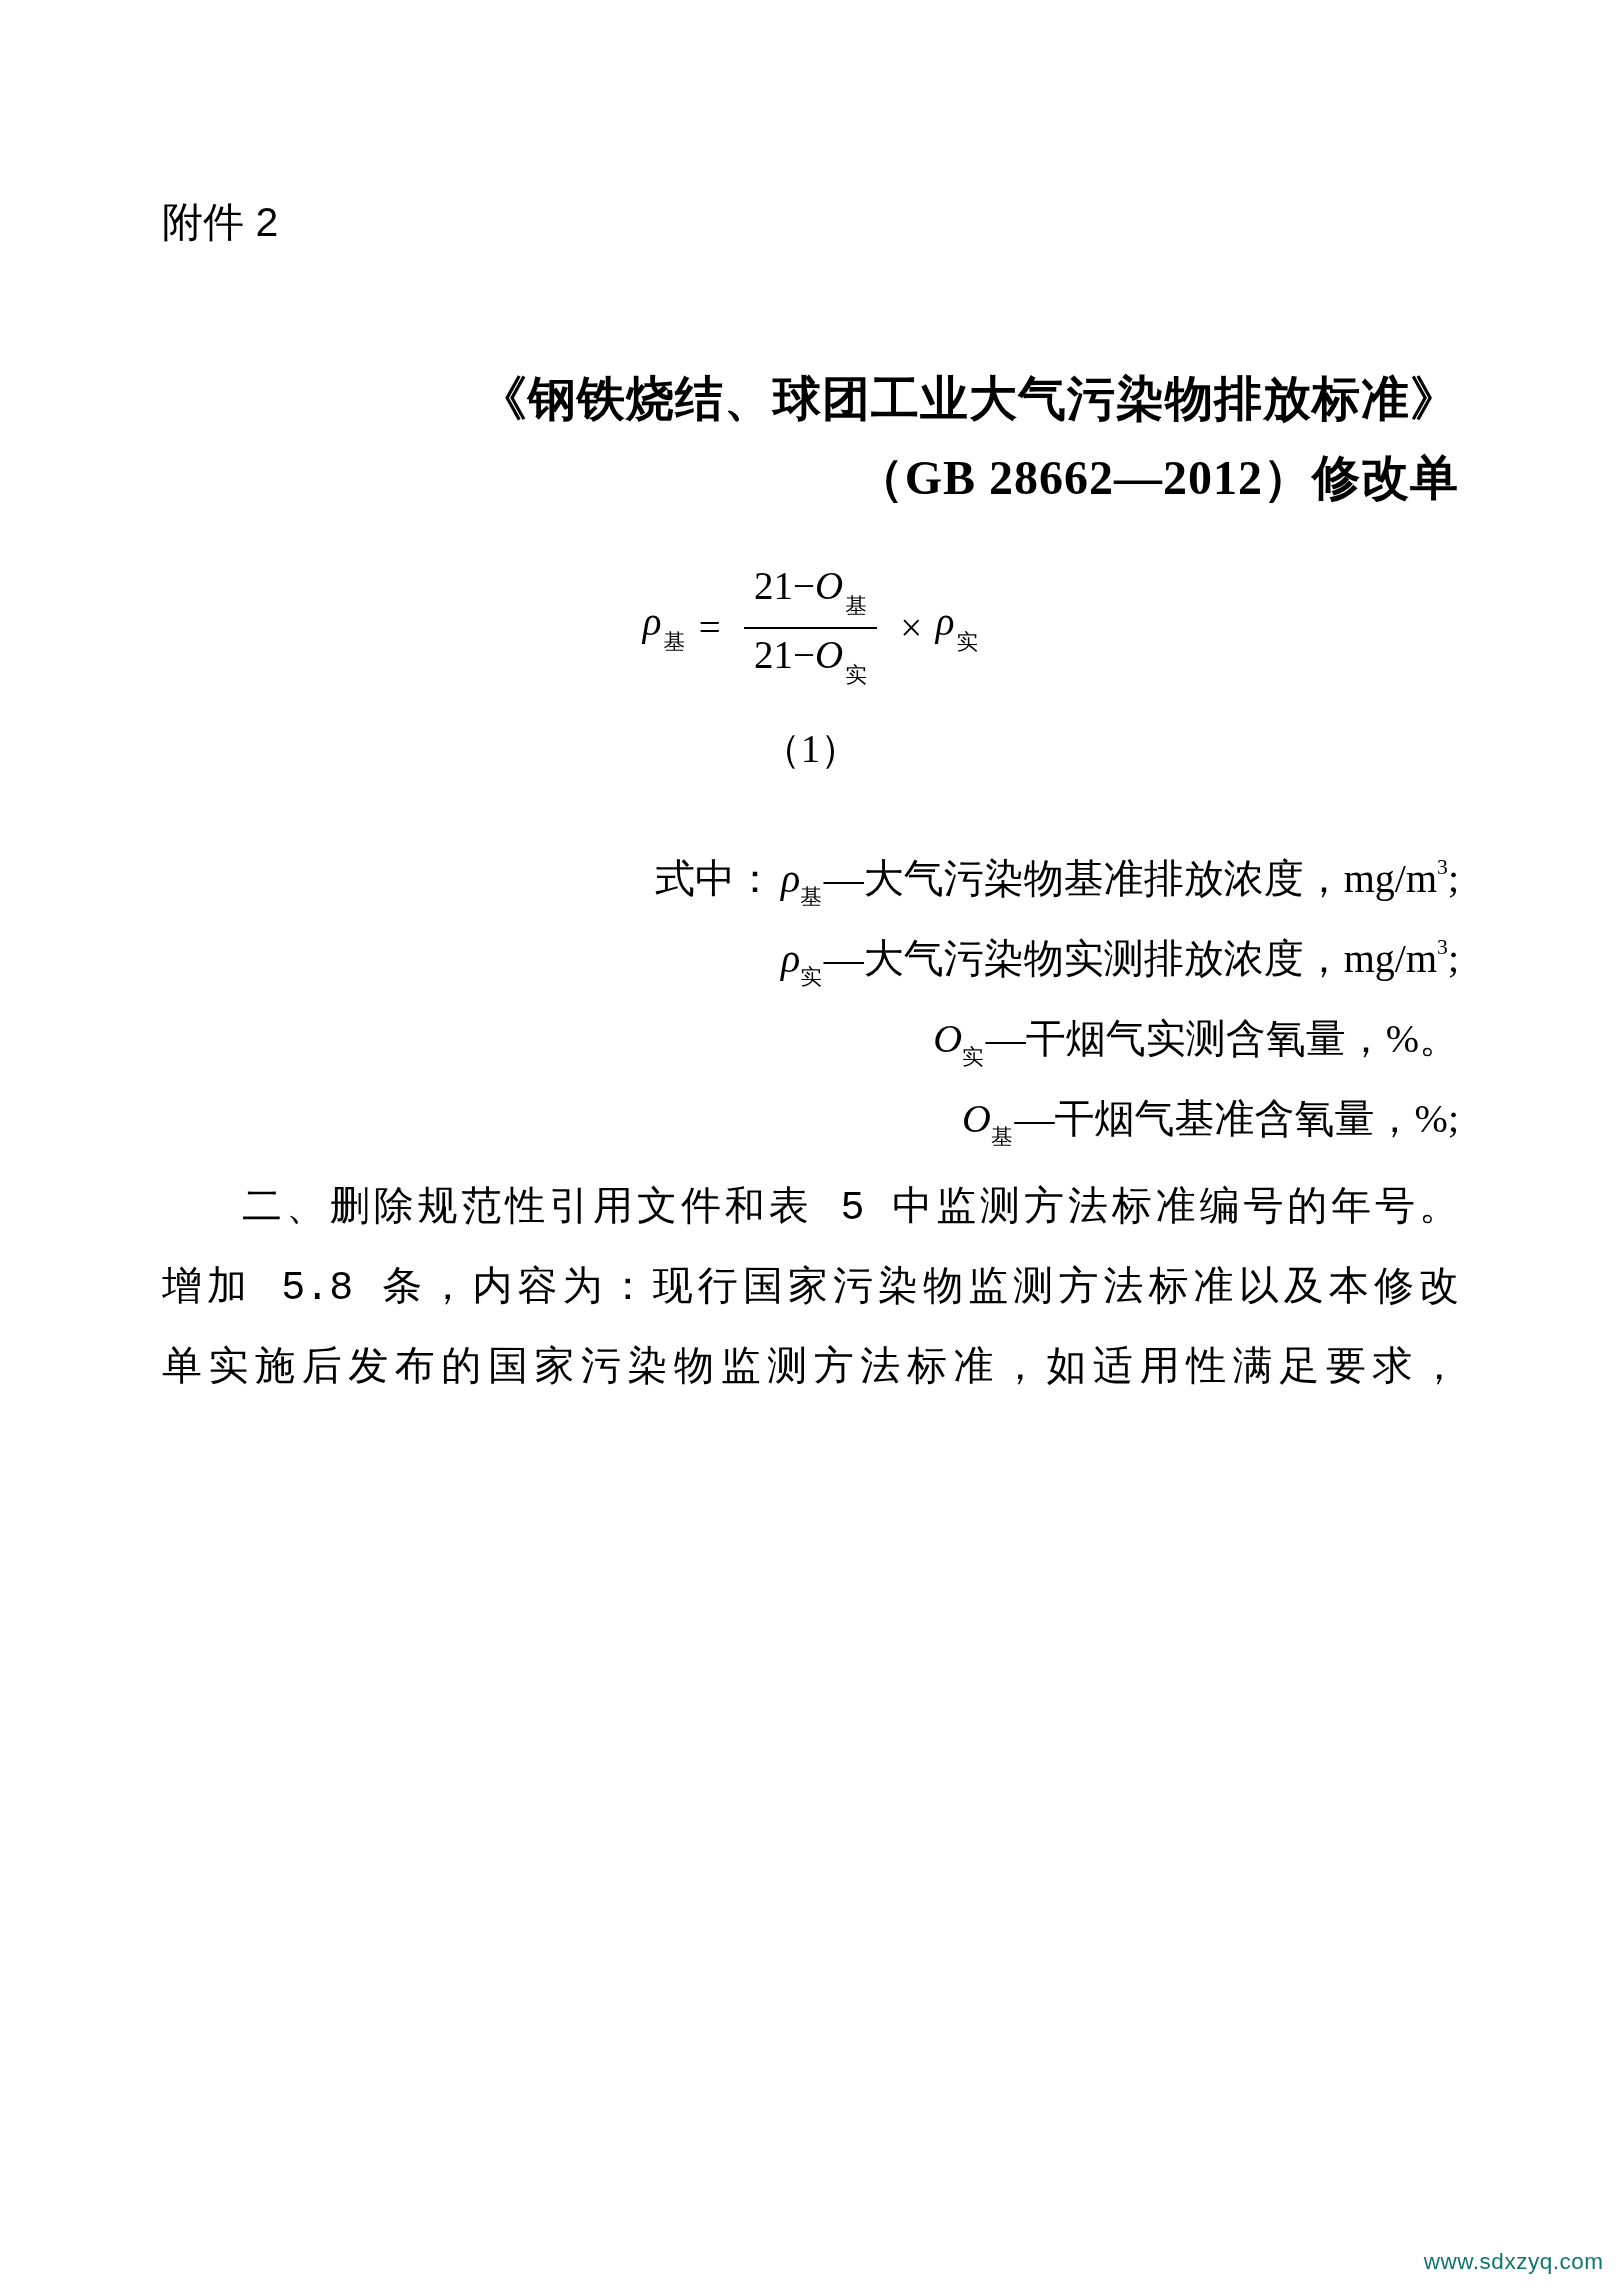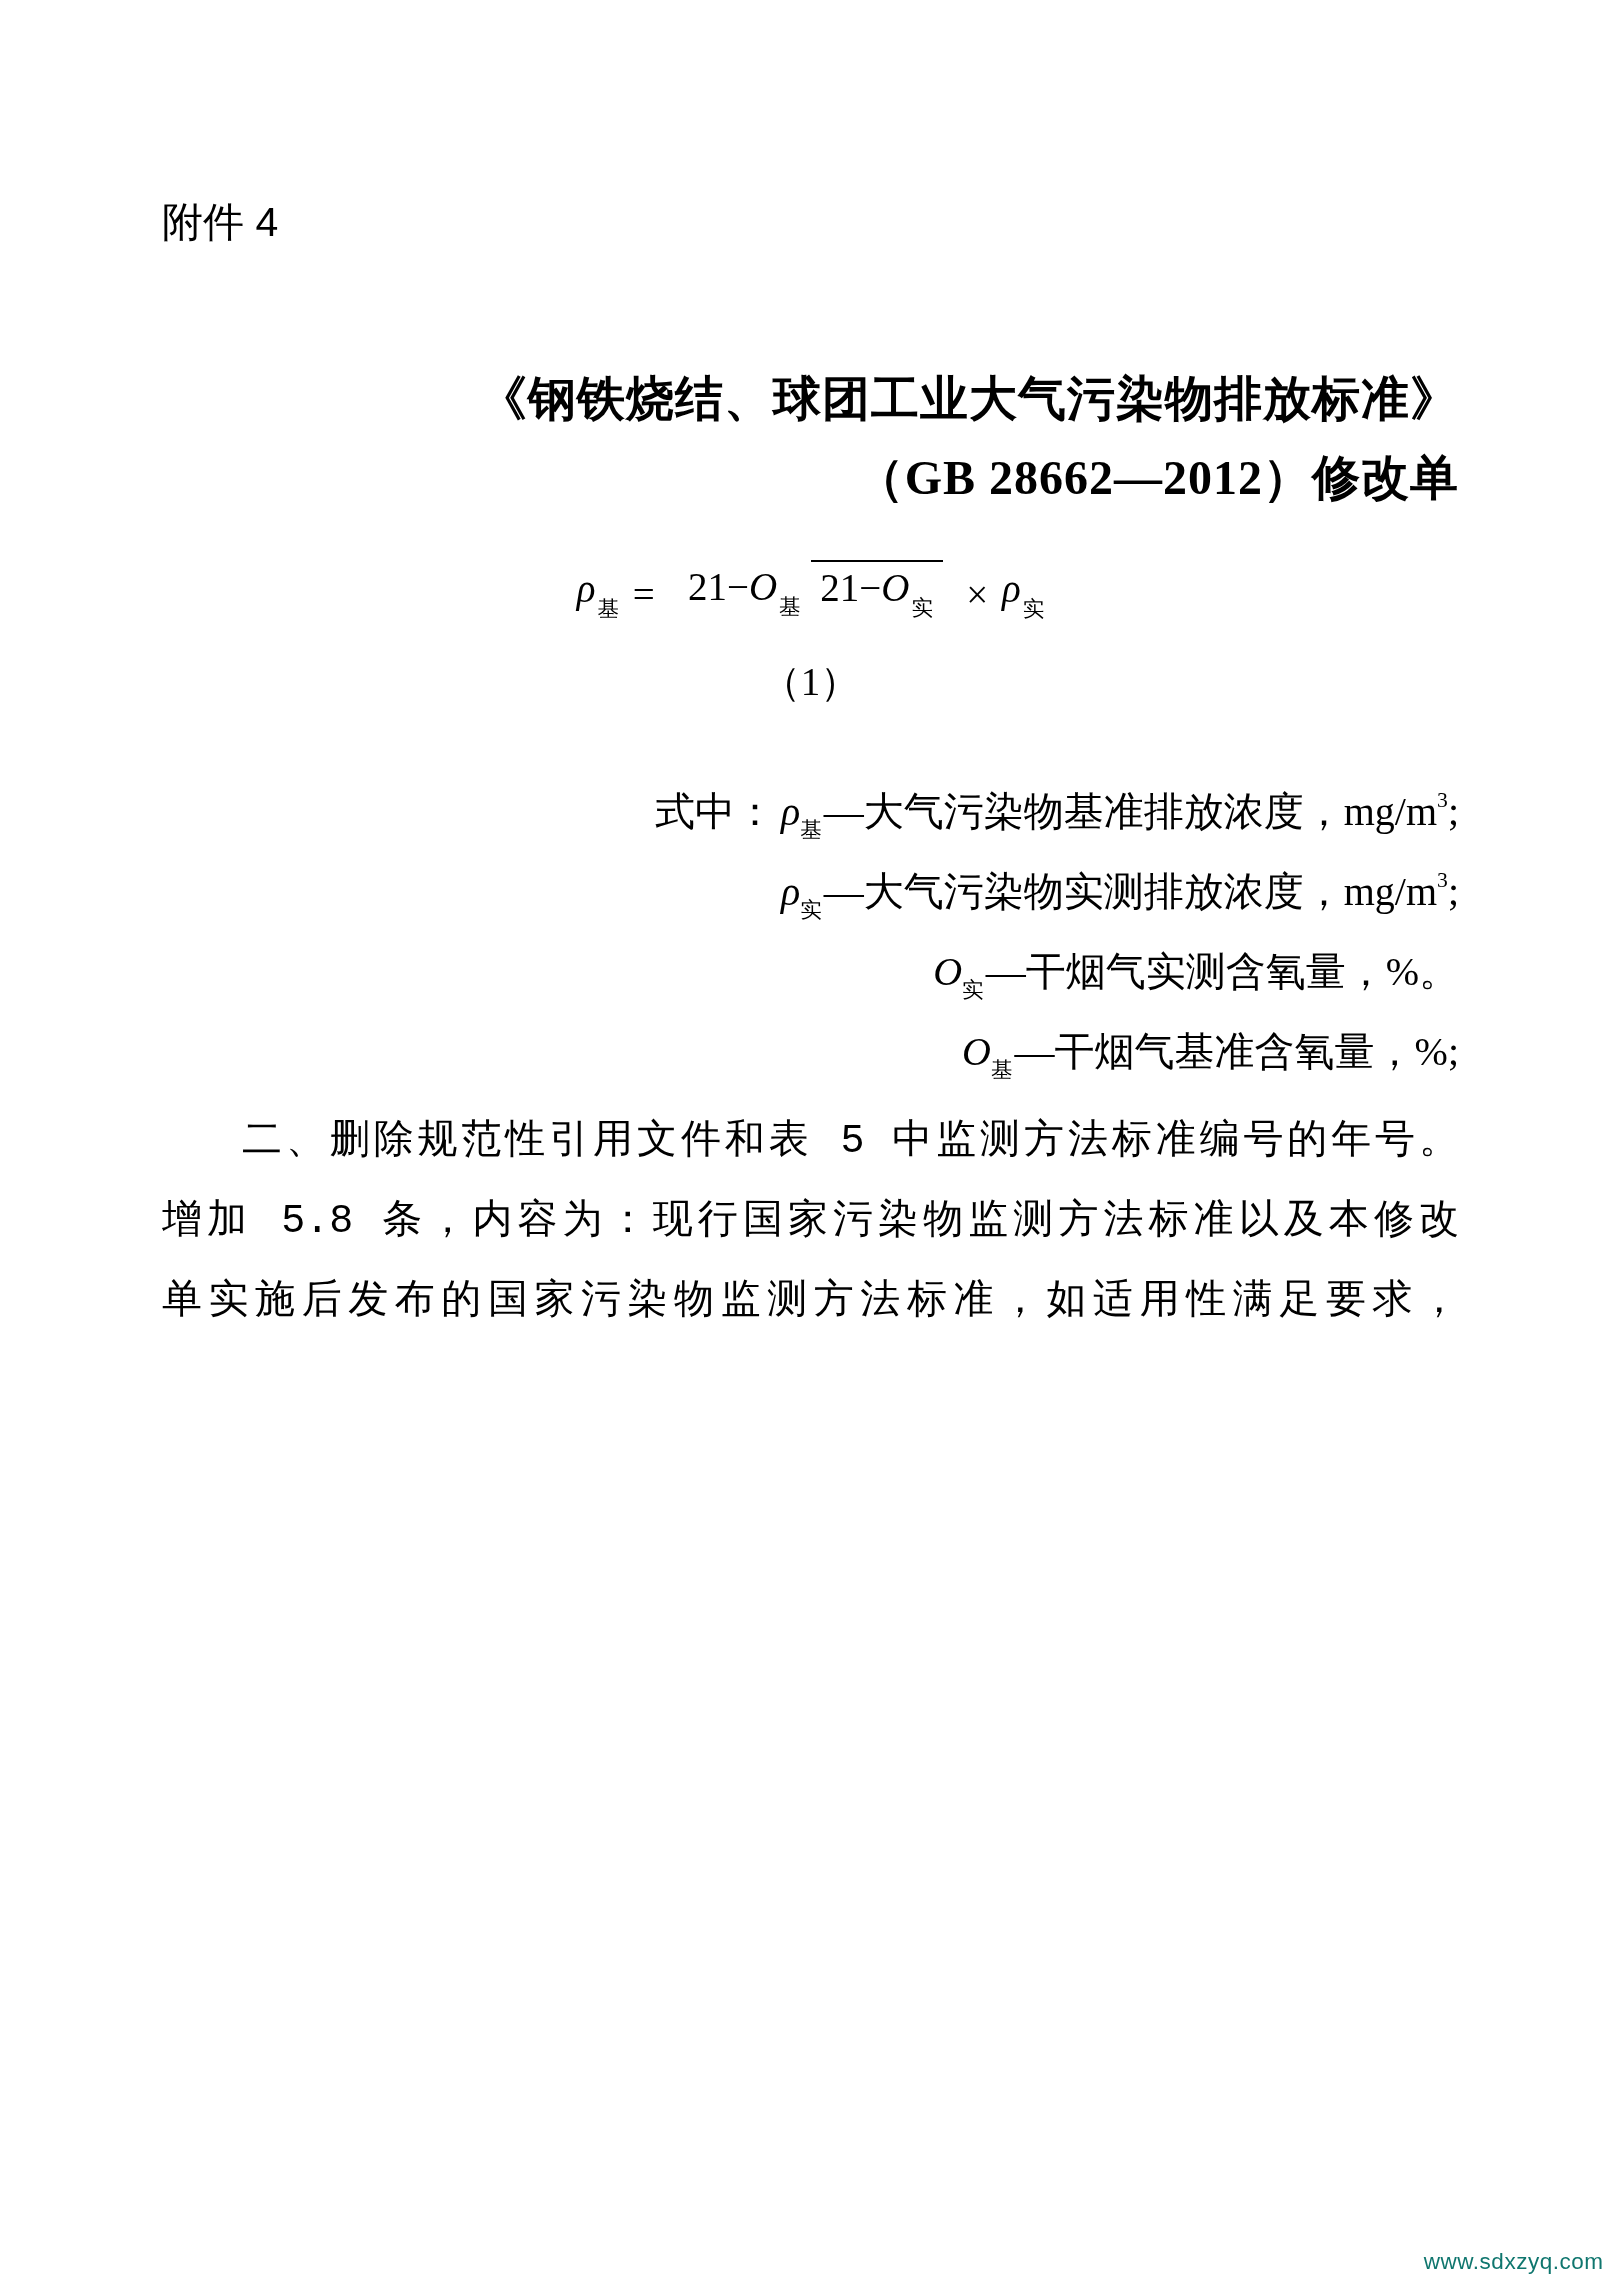"附件 4" div.attachment { text: 4 -> 2 }
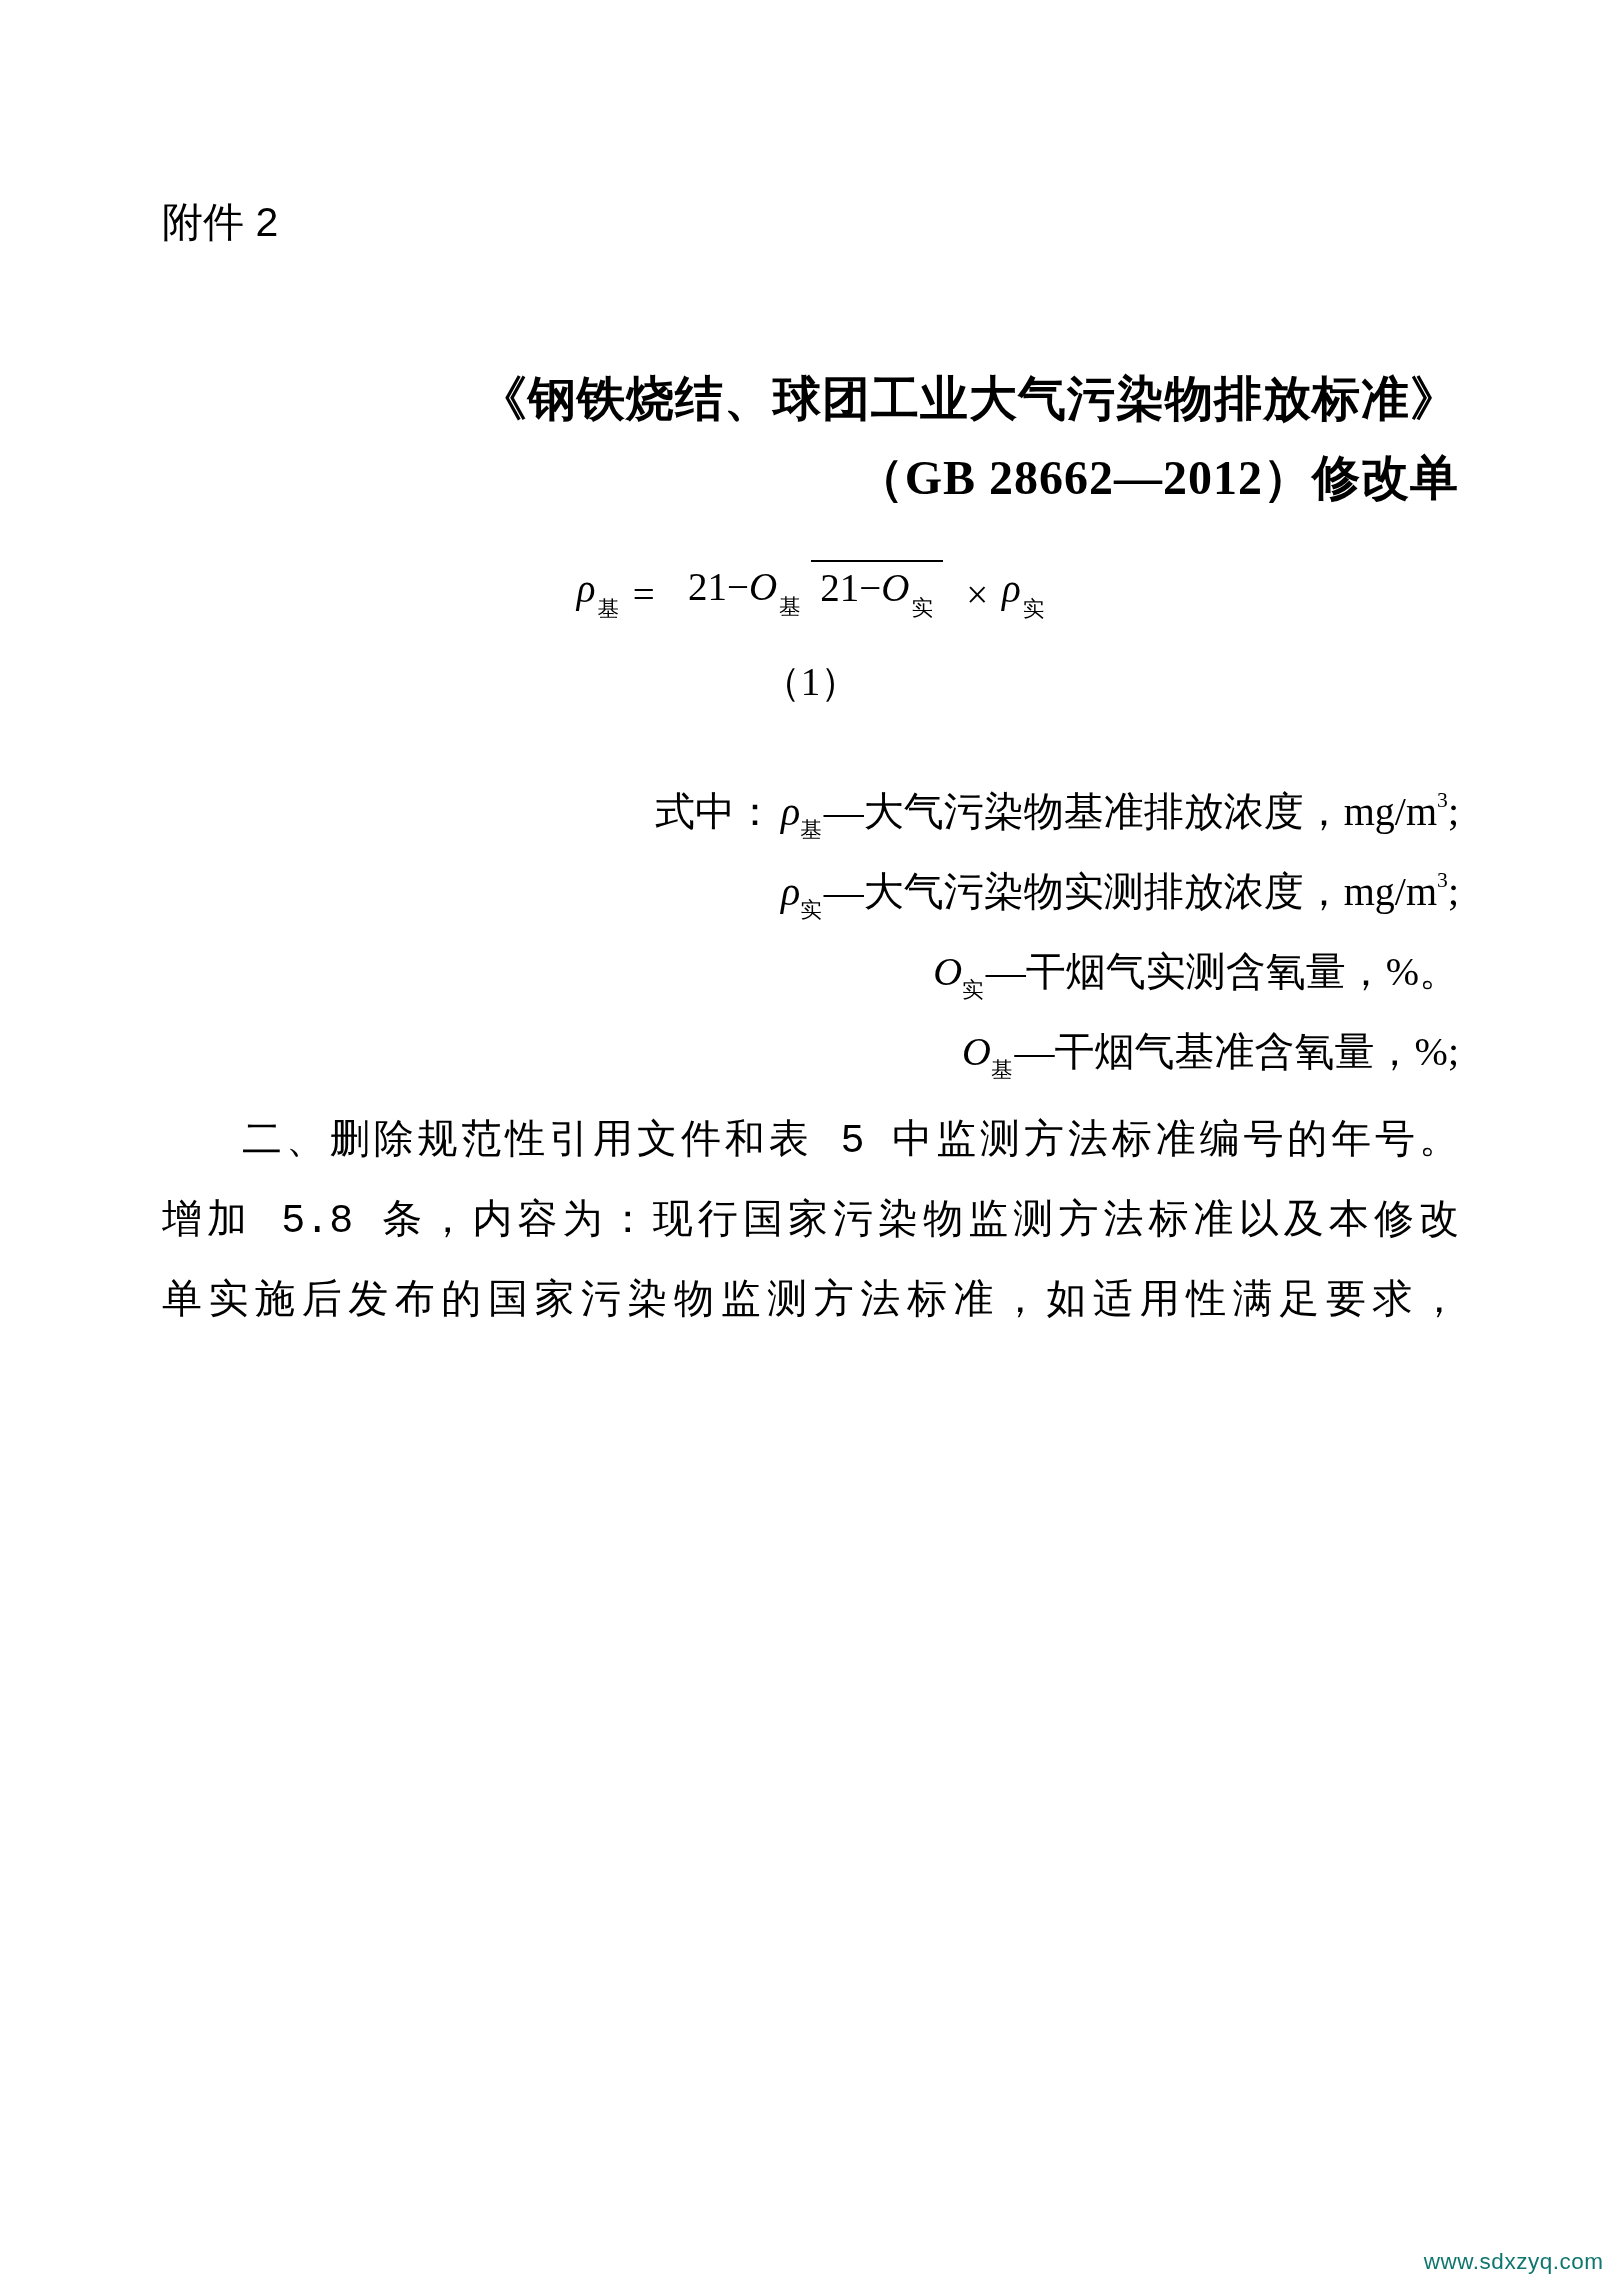"21−O基" .frac { flex-direction: row -> column }
